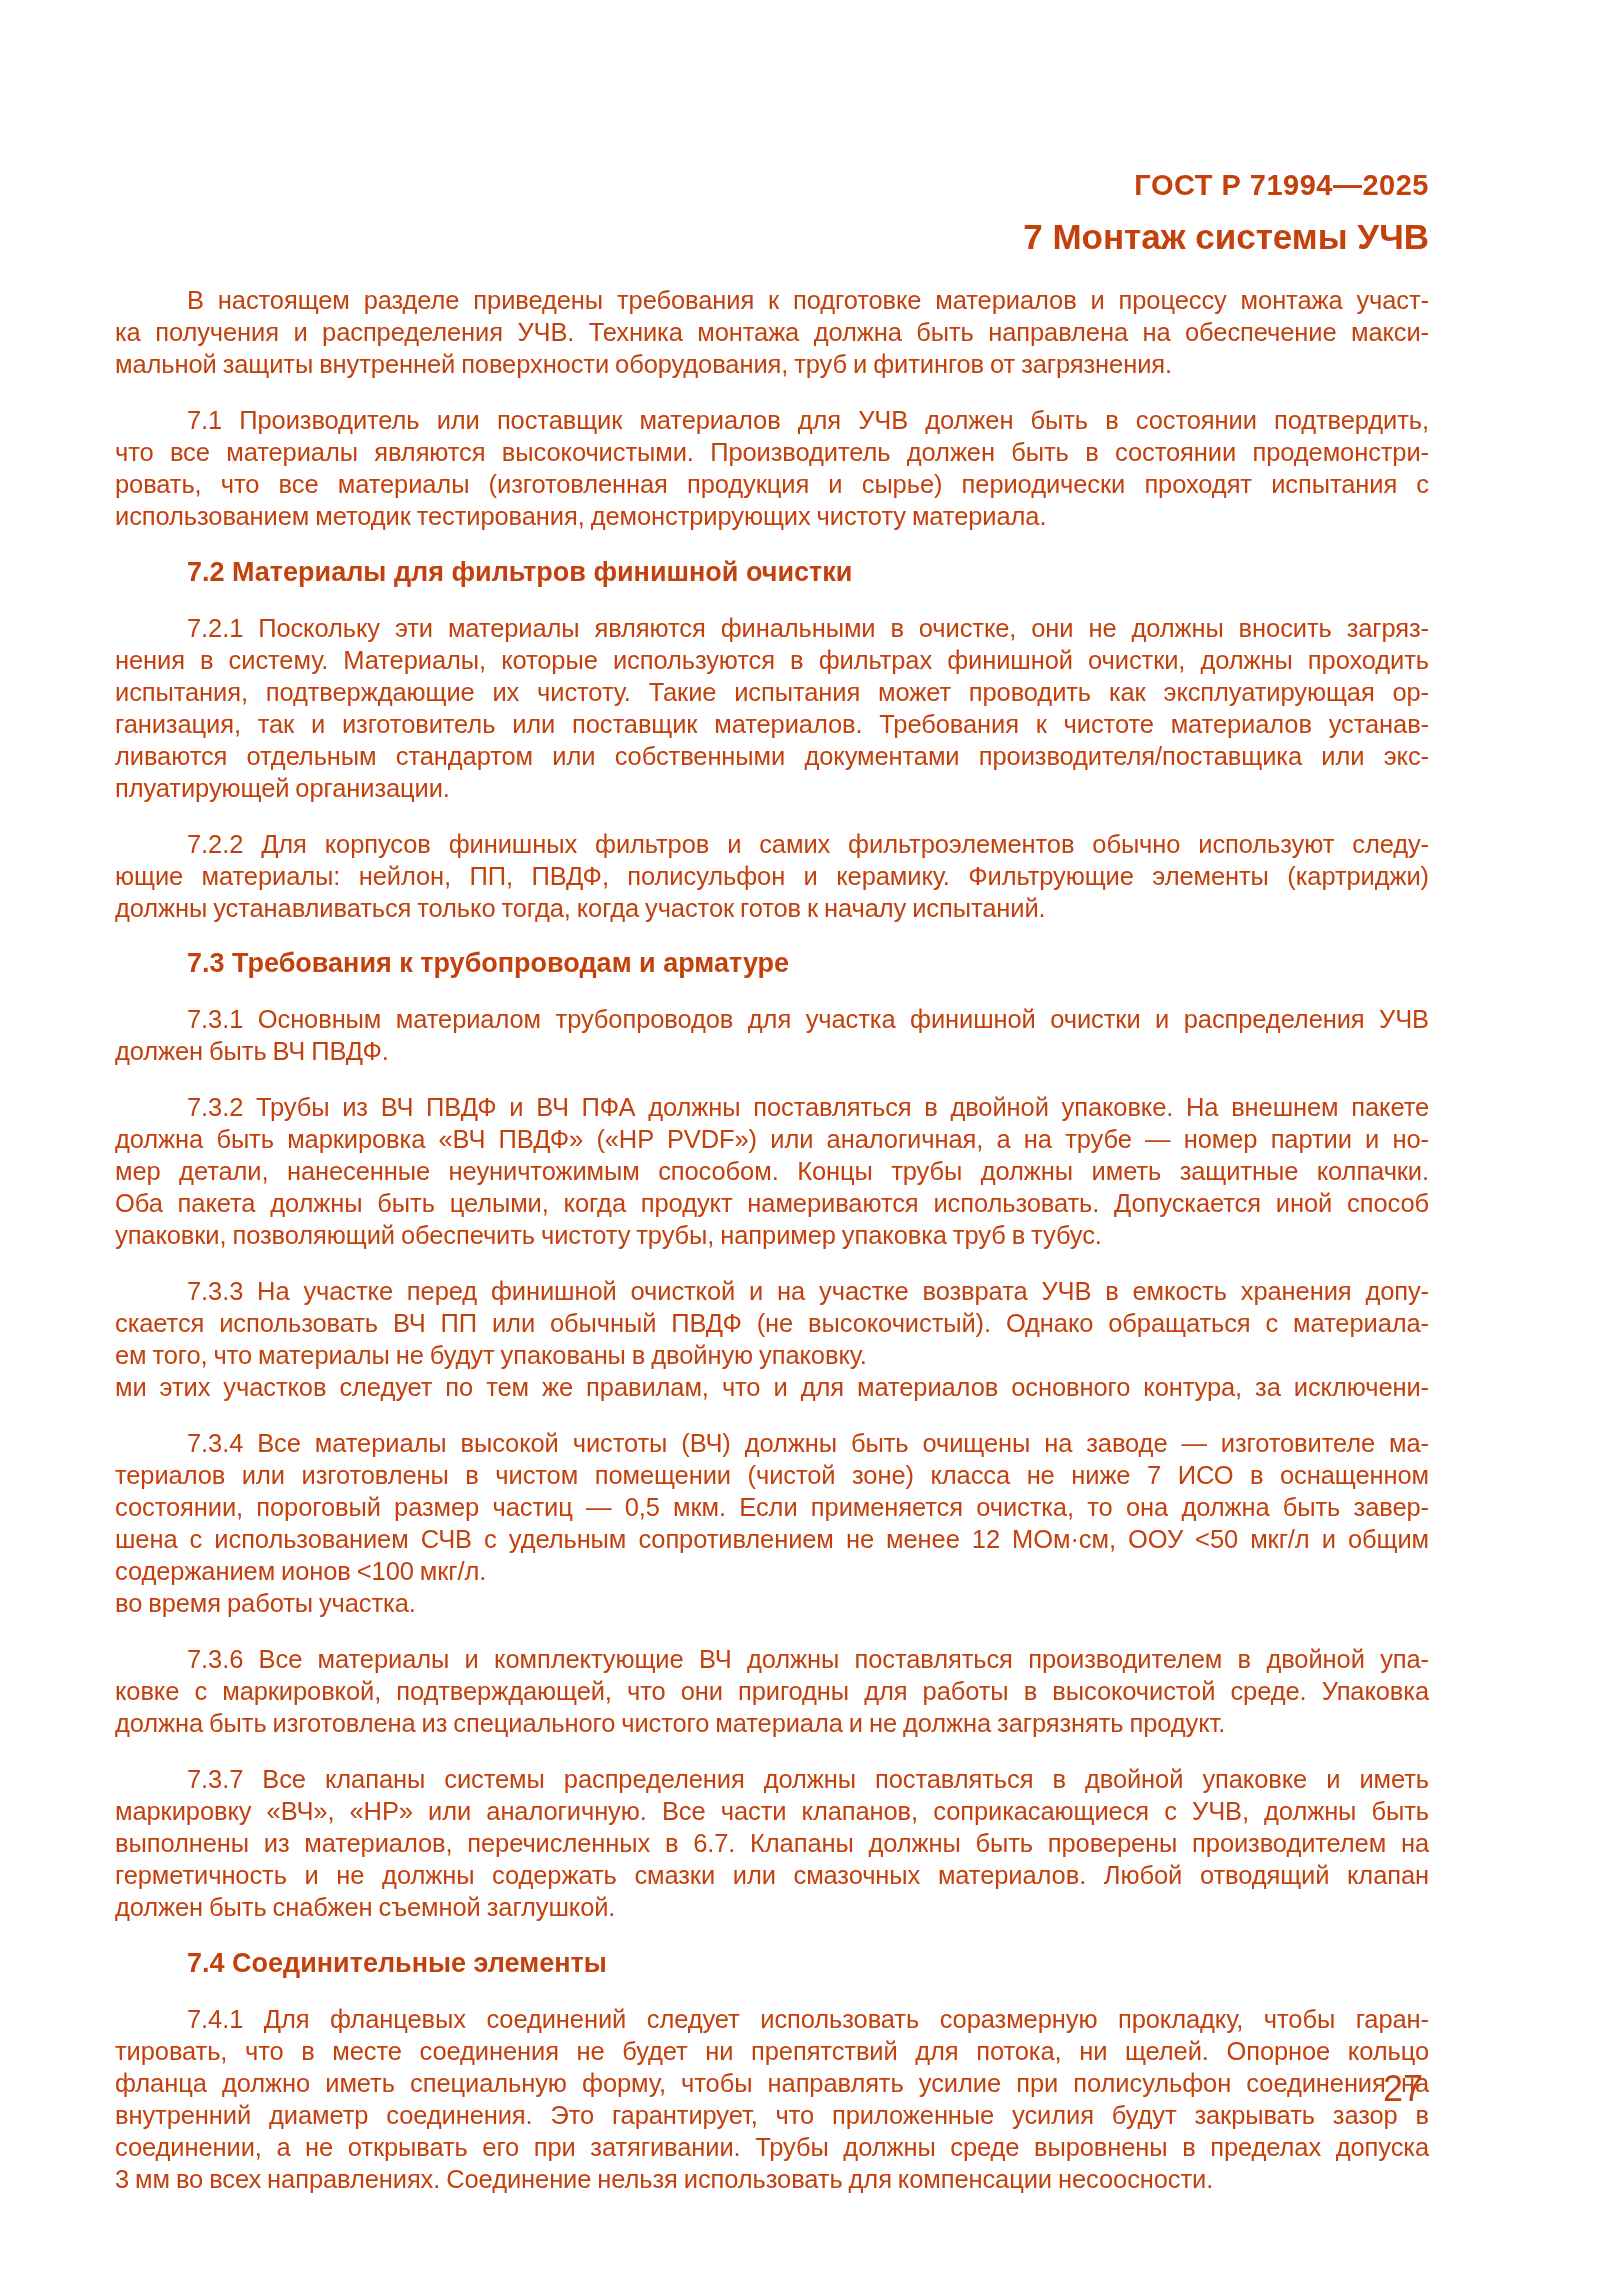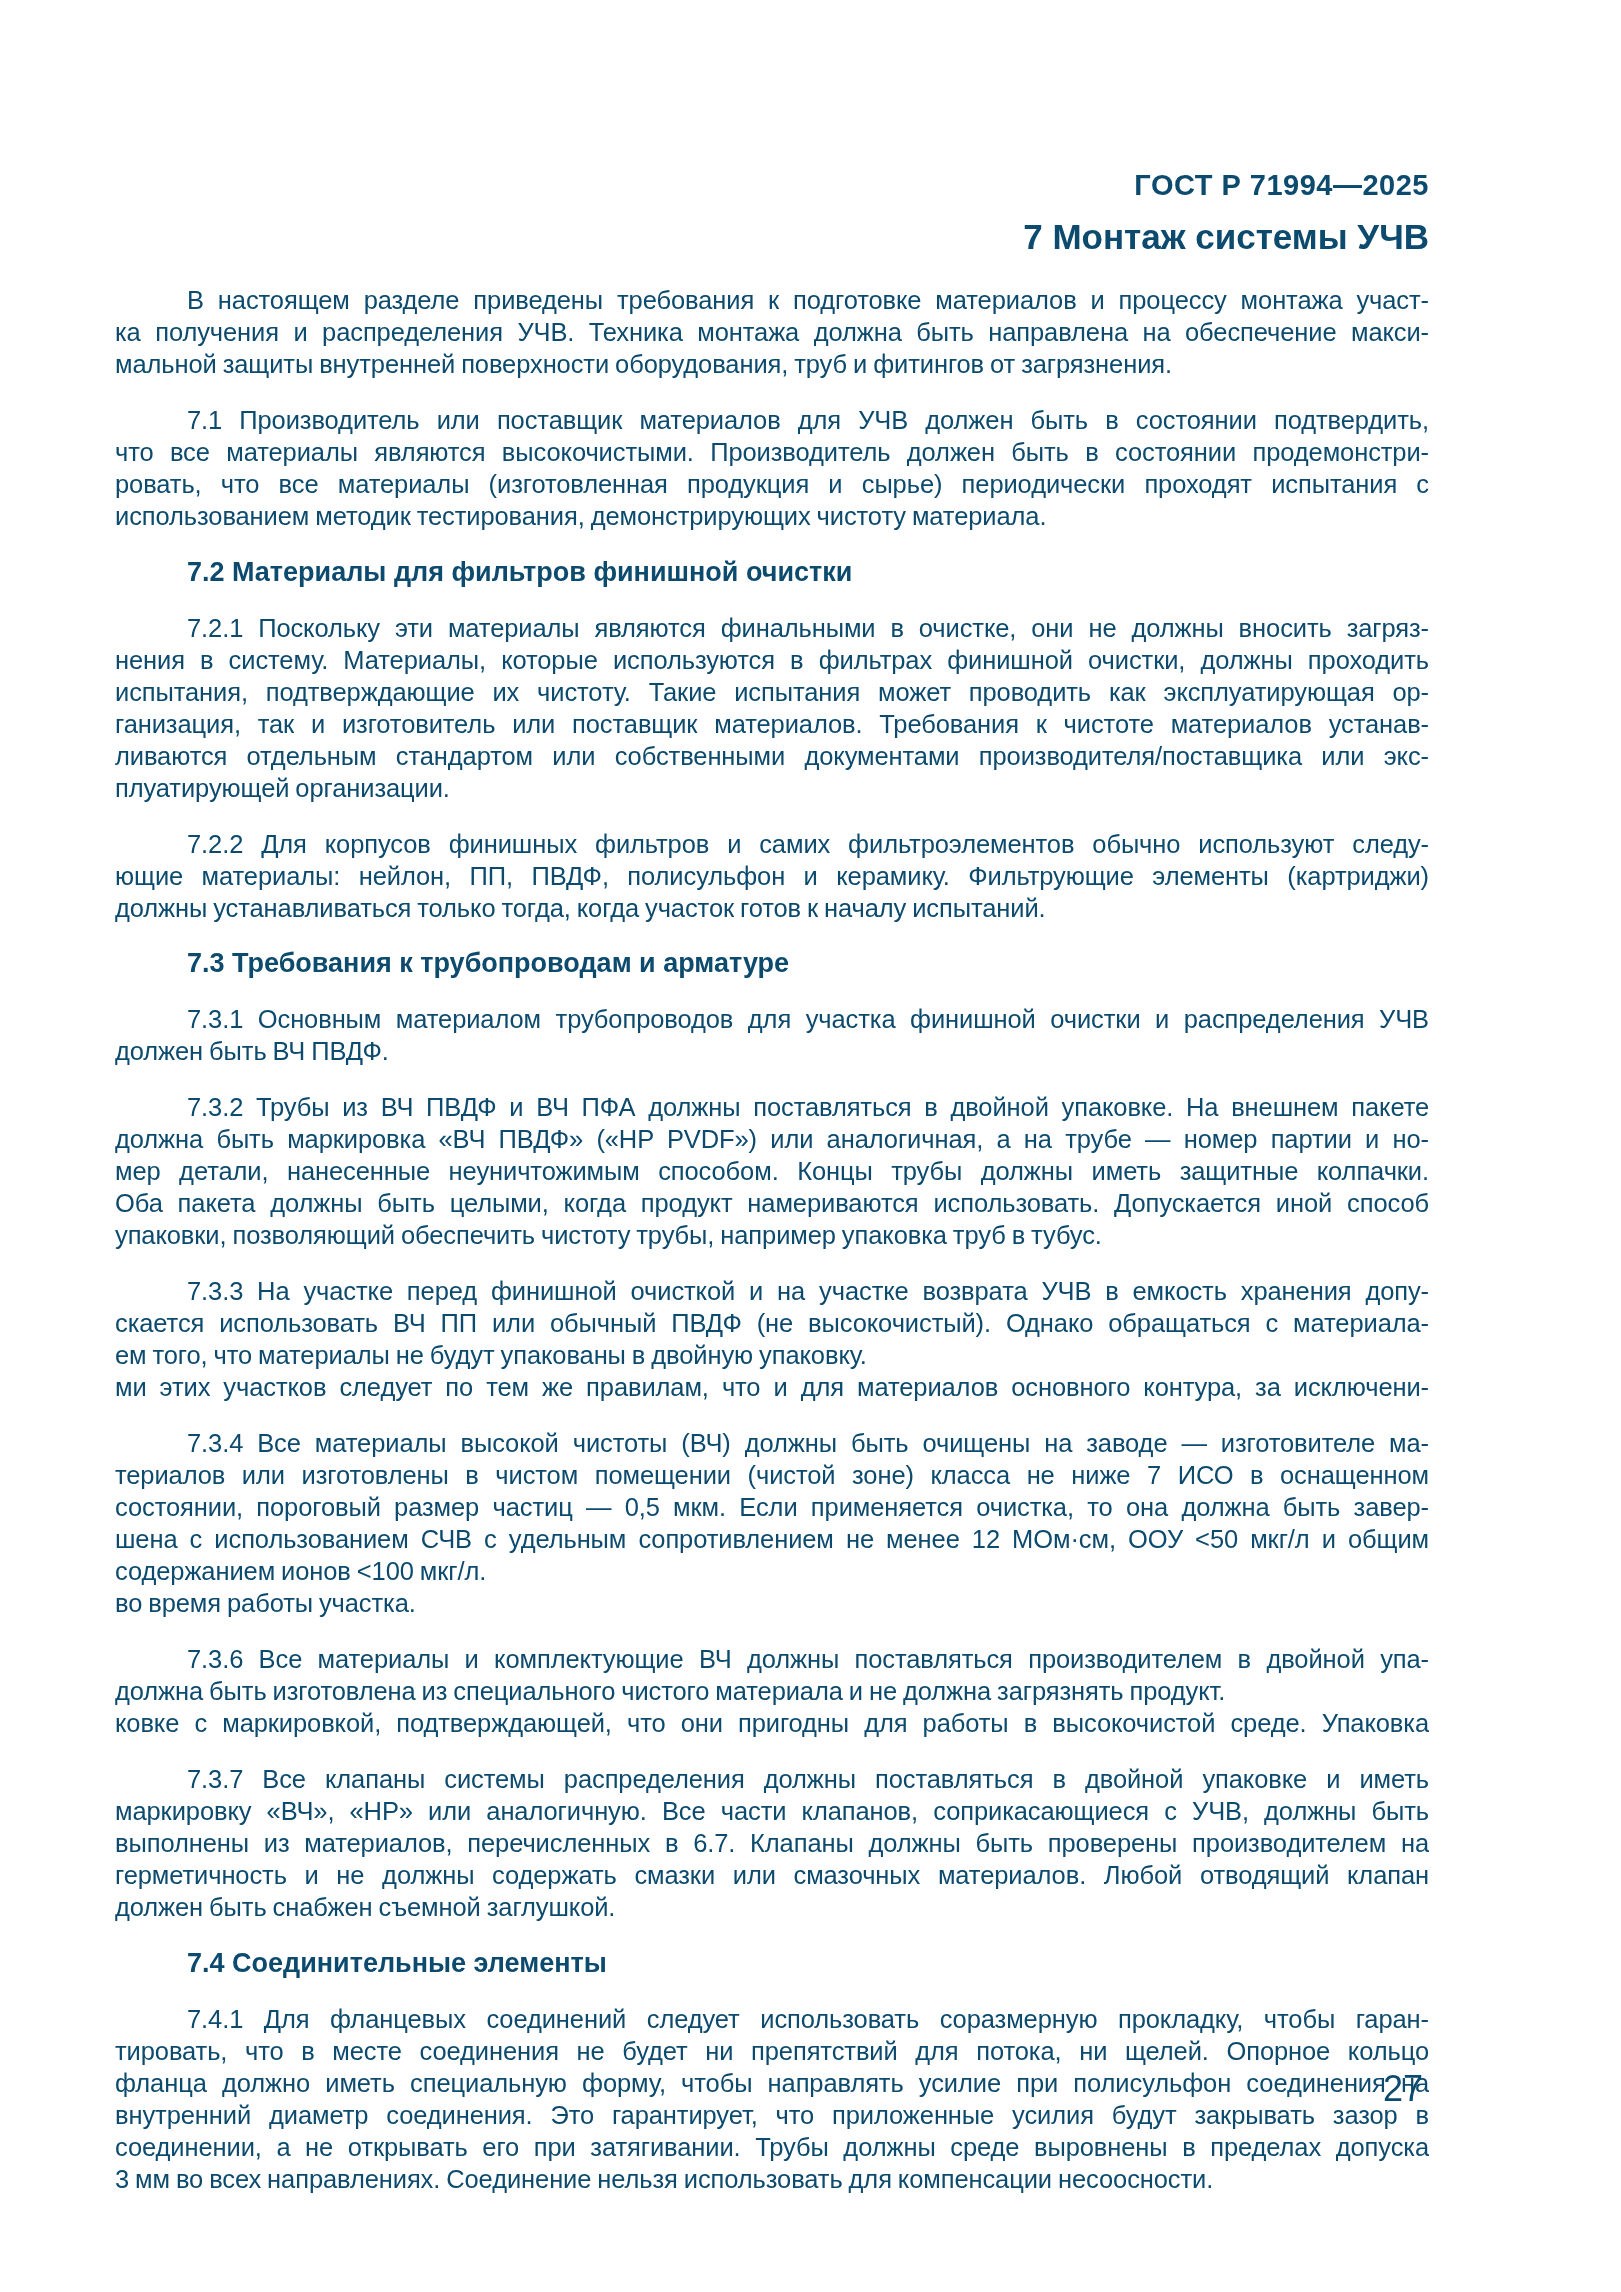"ГОСТ Р 71994—2025" .page { color: #0c4a6e -> #c2410c }
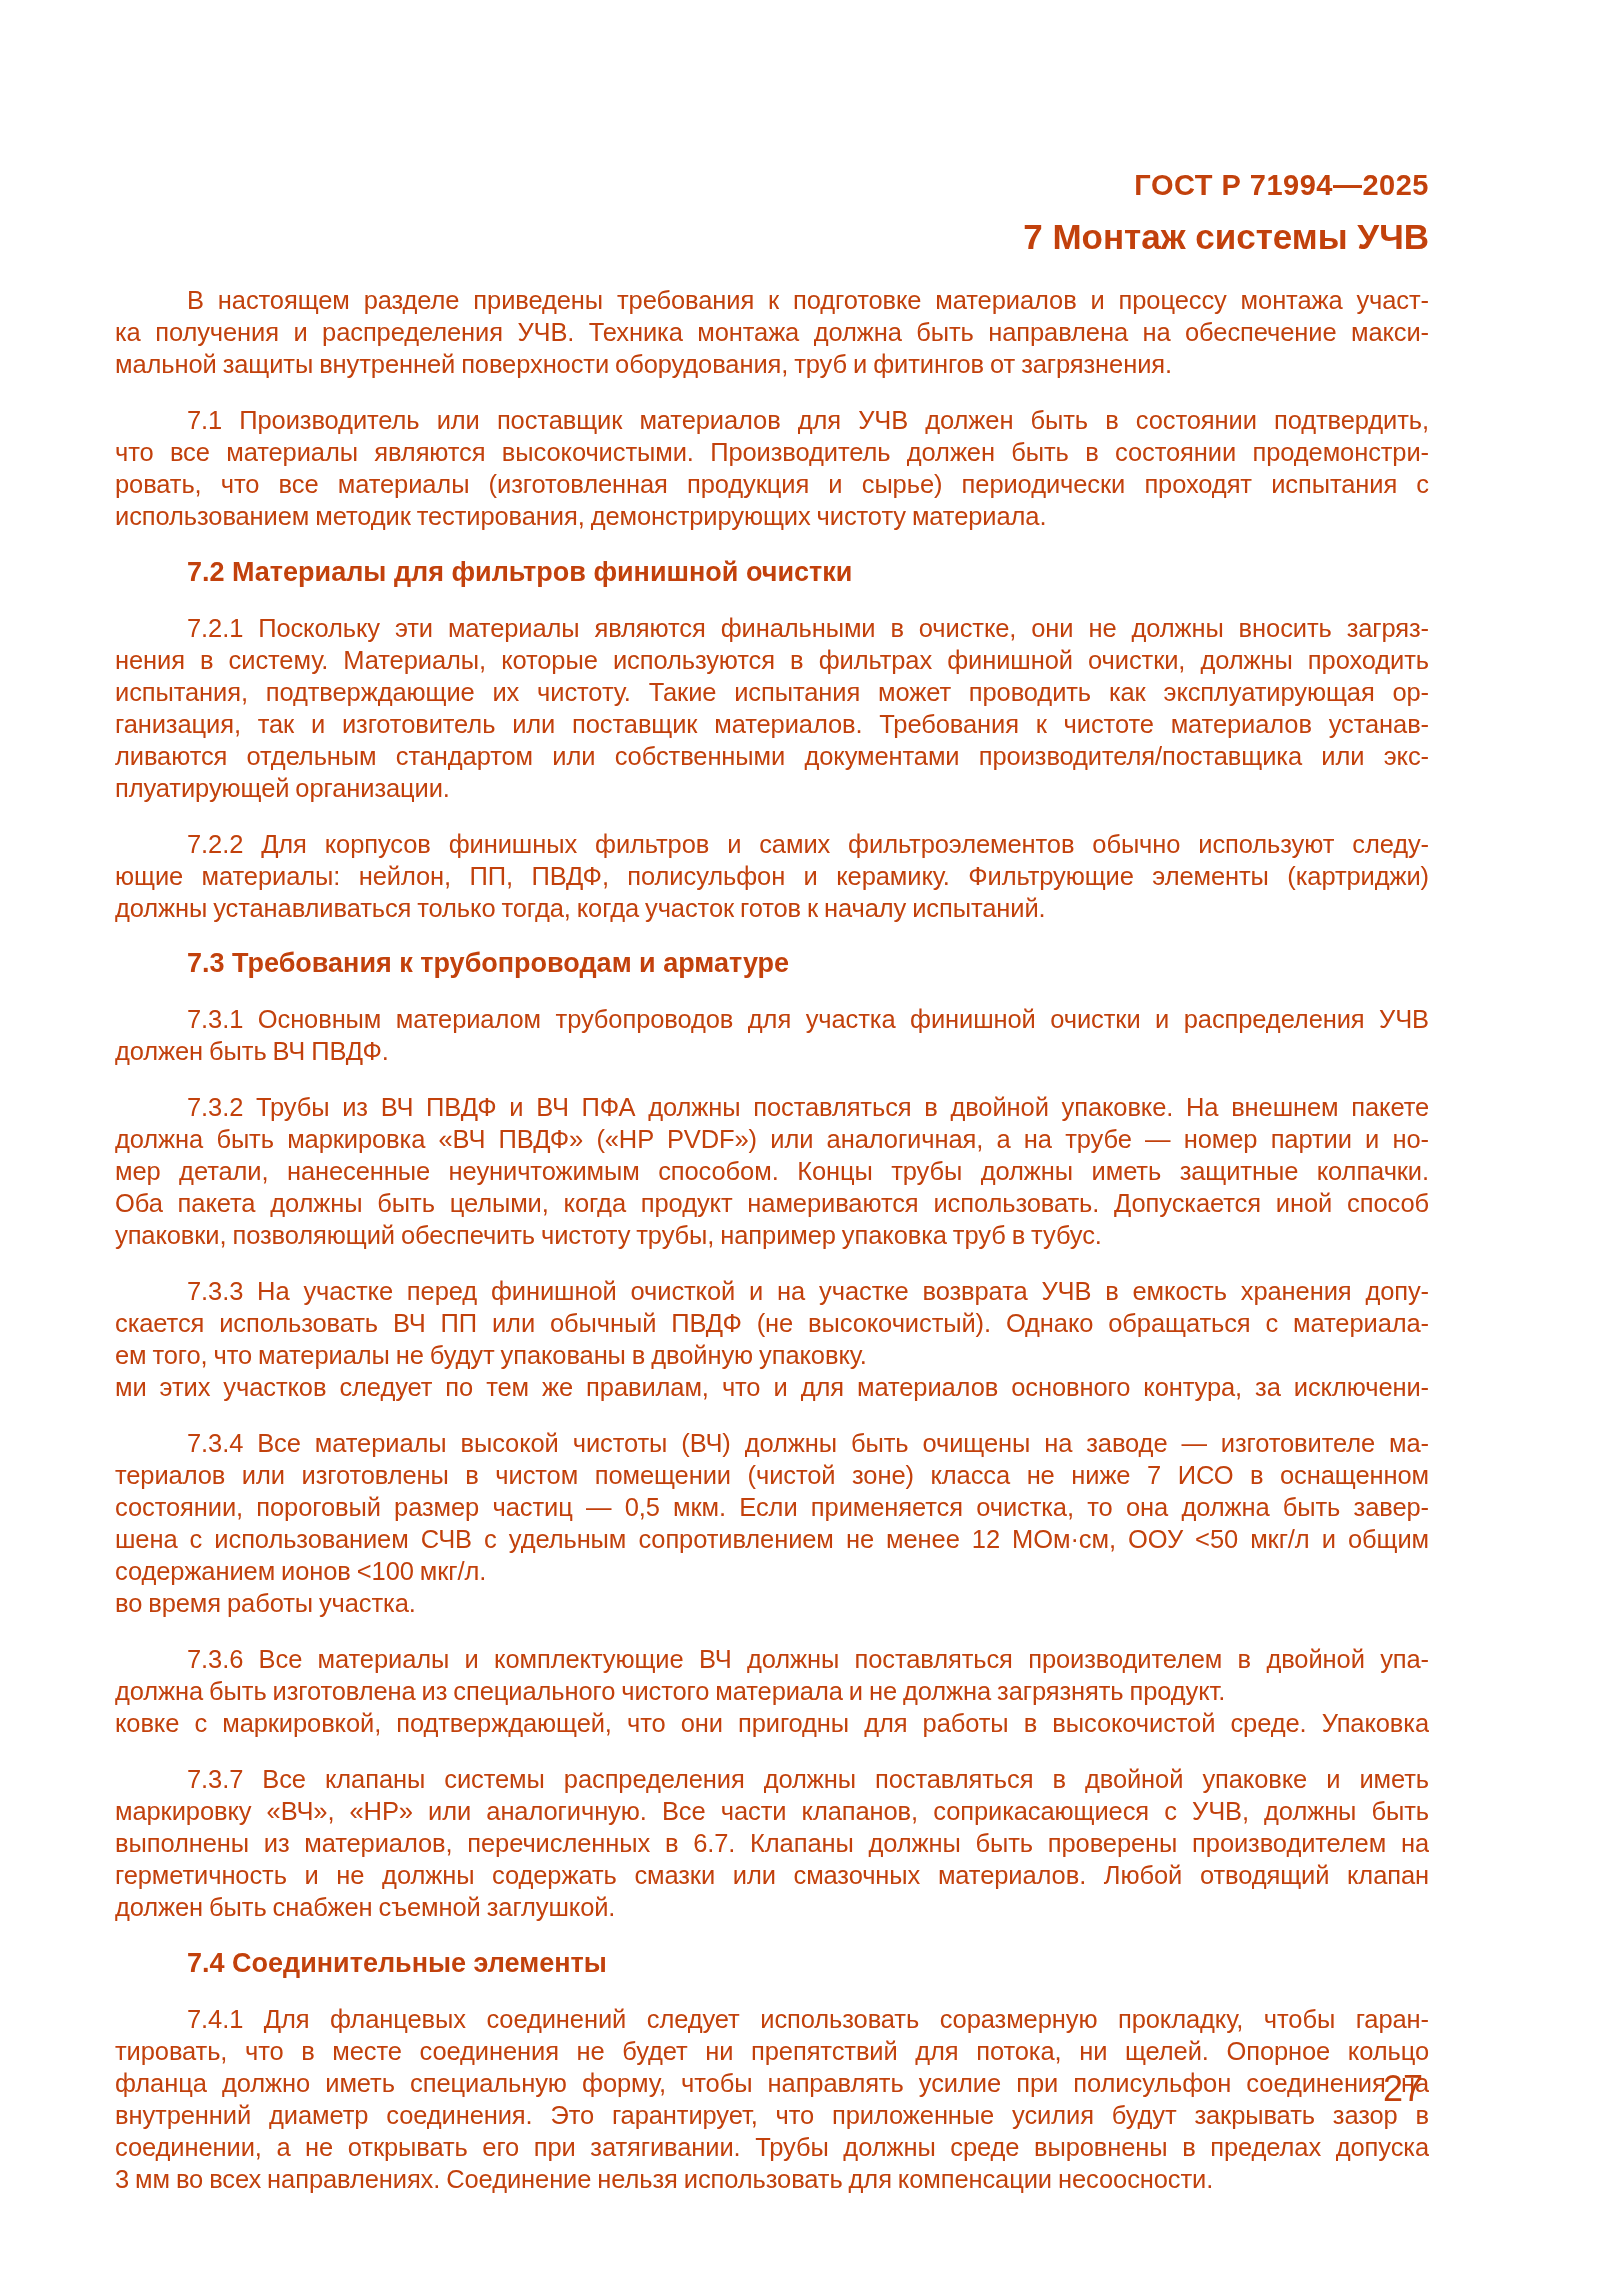"должна быть изготовлена из специального" div.line { order: before "ковке с маркировкой, подтверждающей, что" -> after "ковке с маркировкой, подтверждающей, что" }
